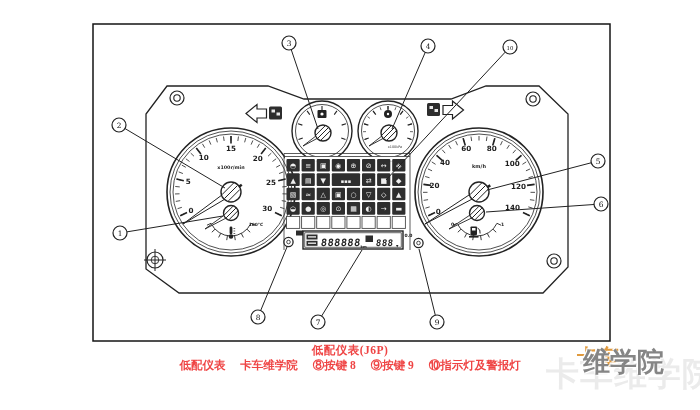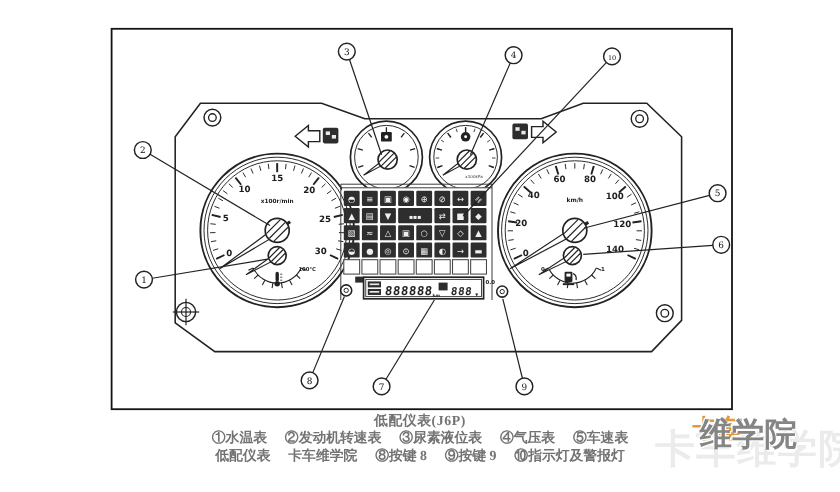"低配仪表(J6P)" .caption { color: #737373 -> #ef4444 }
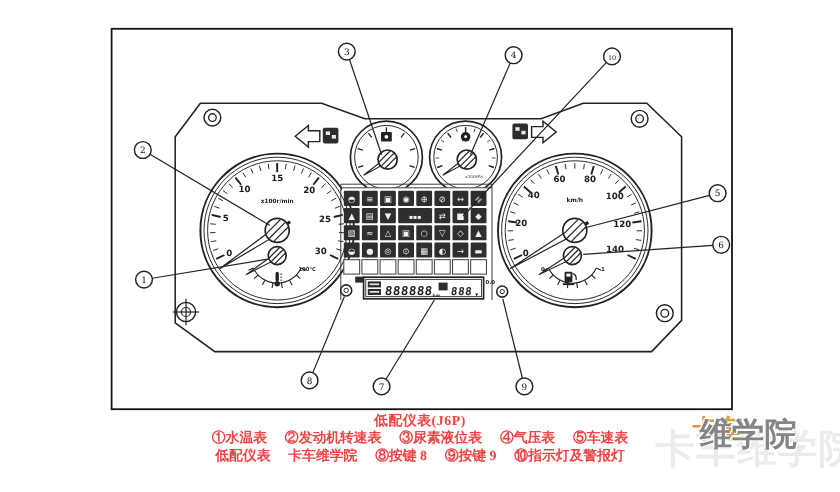"①水温表 ②发动机转速表 ③尿素液位表 ④气压表 ⑤车速表" div.legend-line { html: <div> <span>①水温表</span> <span>②发动机转速表</span> <span>③尿素液位表</span> <span>④气压表</span> <span>⑤车速表</span> </div> -> none }
